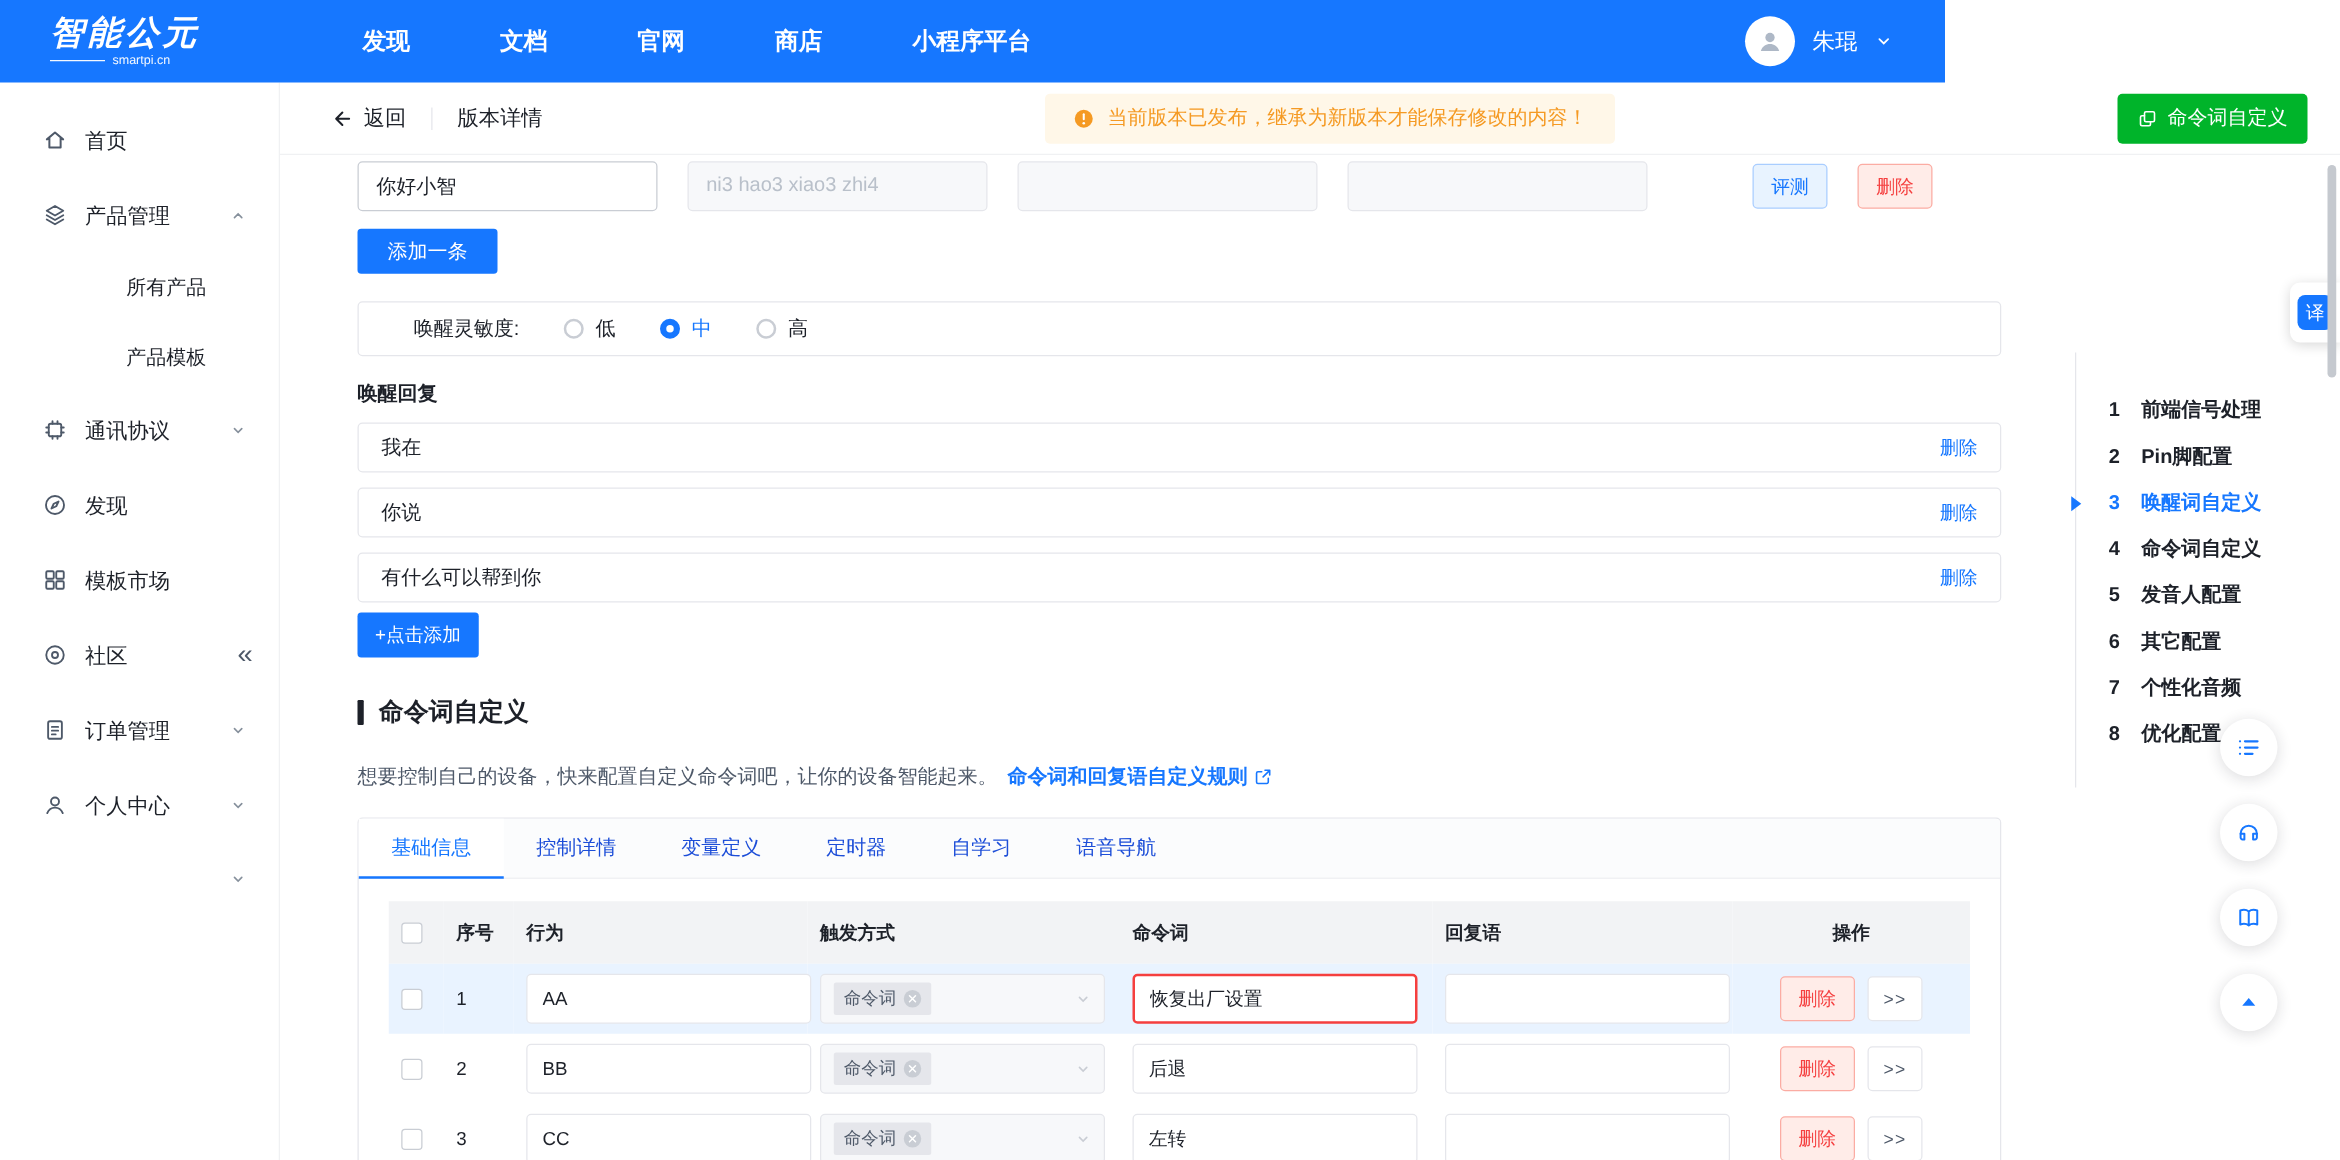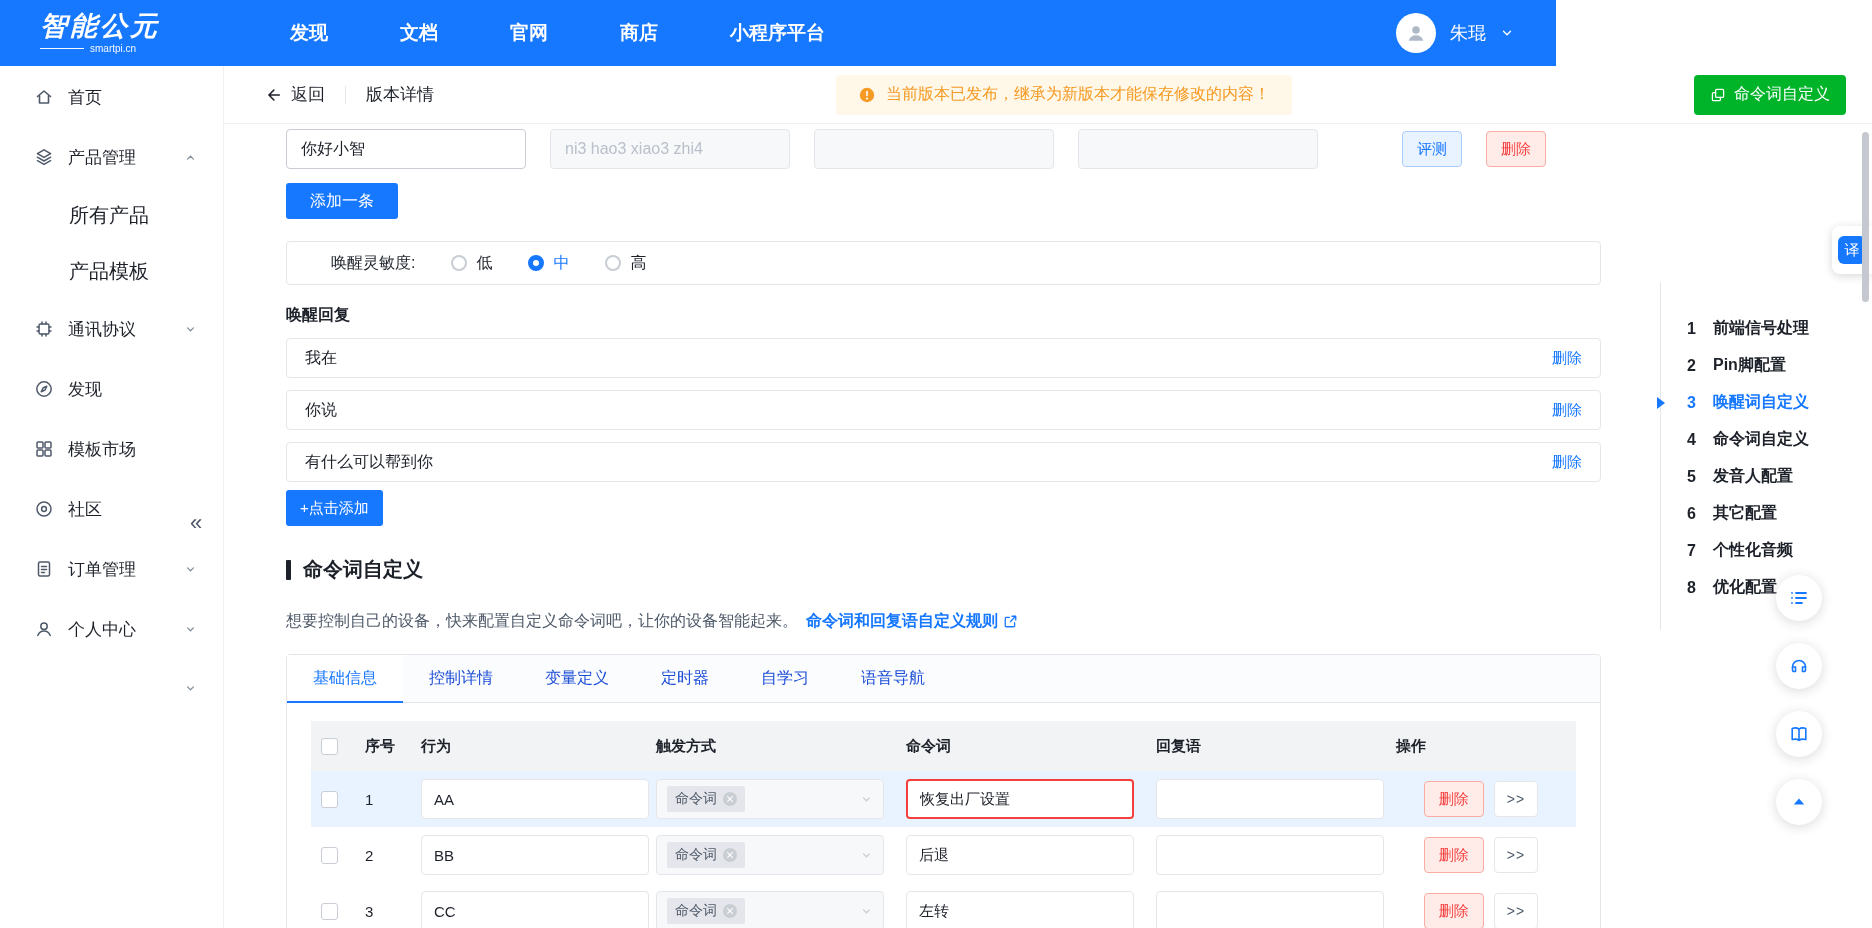"首页" .sidebar { padding-top: 1px -> 16px }
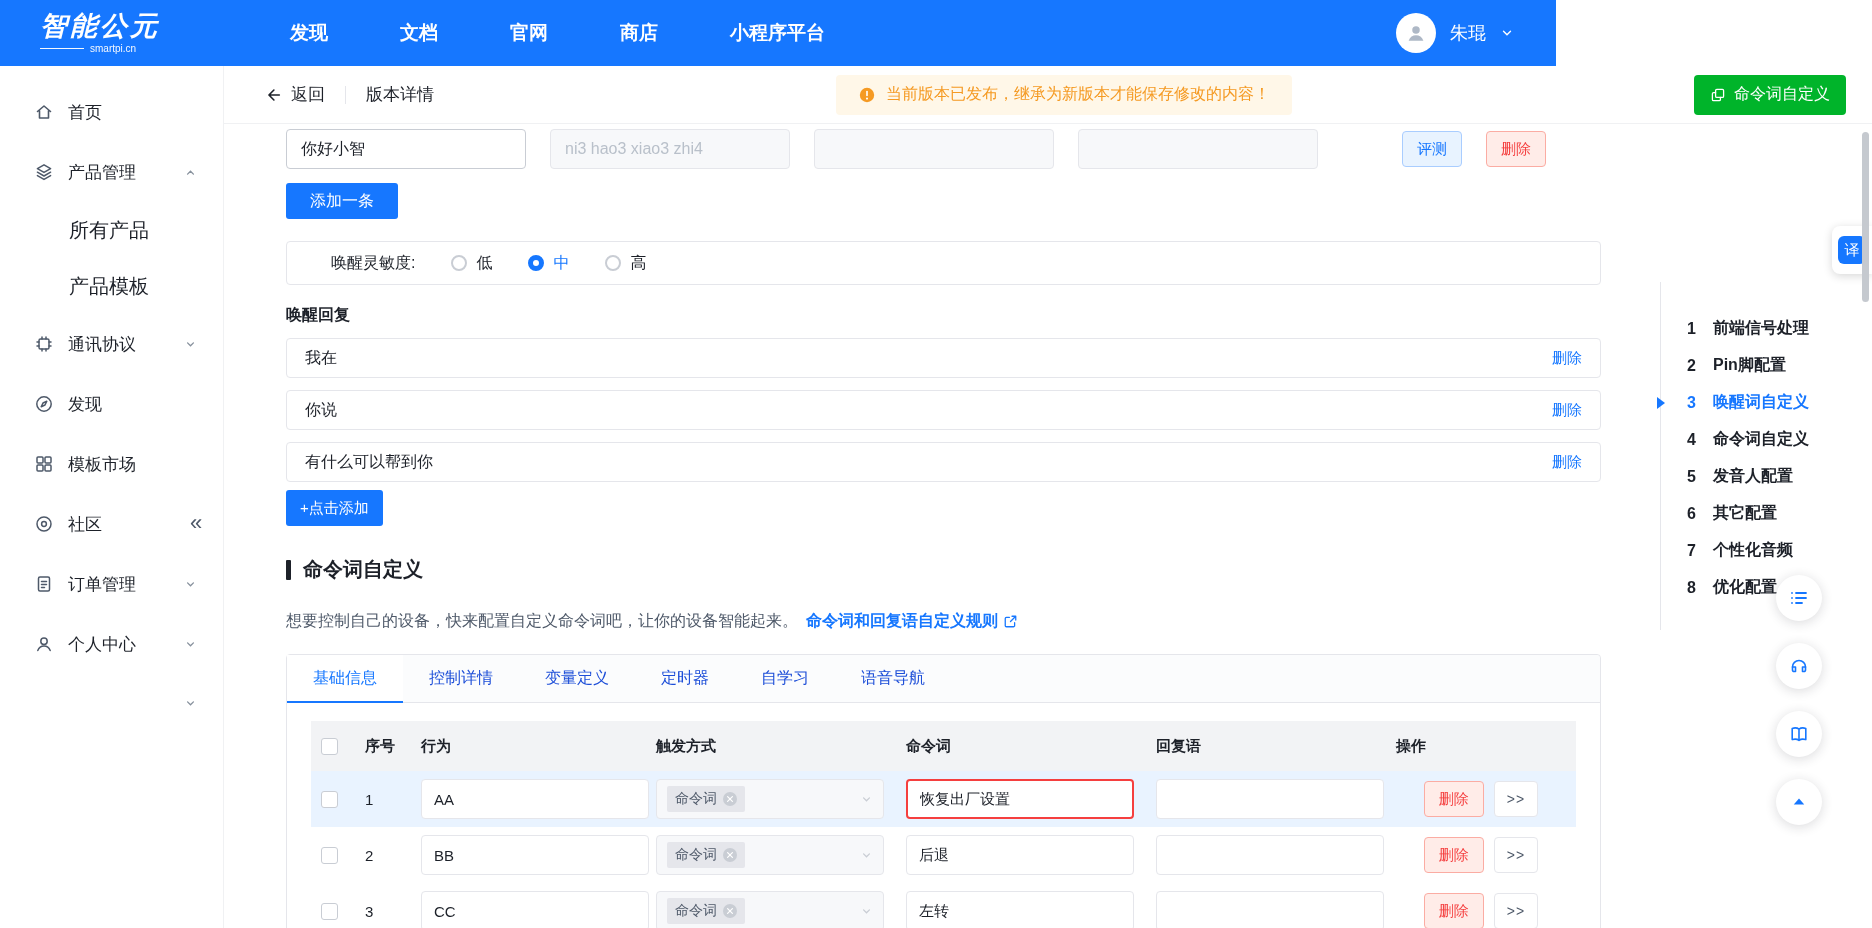"所有产品" .side-item.sub { font-size: 20px -> 16px; justify-content: none -> center }
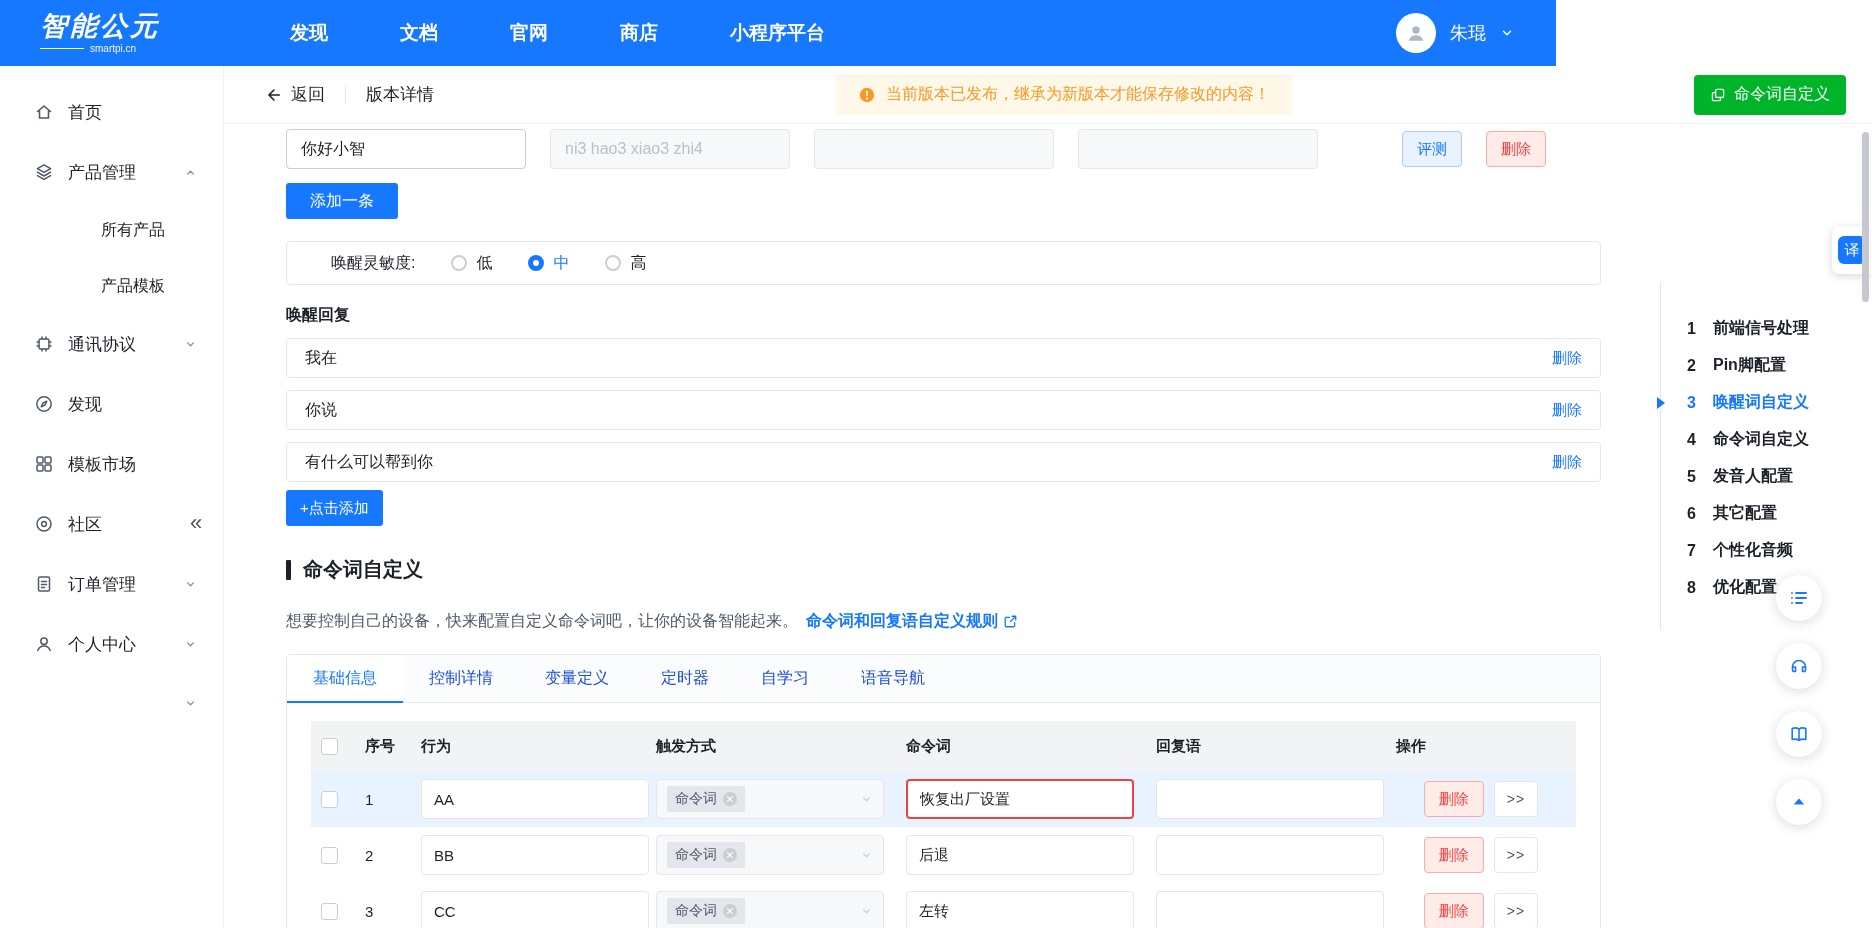"操作" .cmd-table th.col-op { text-align: none -> center }
